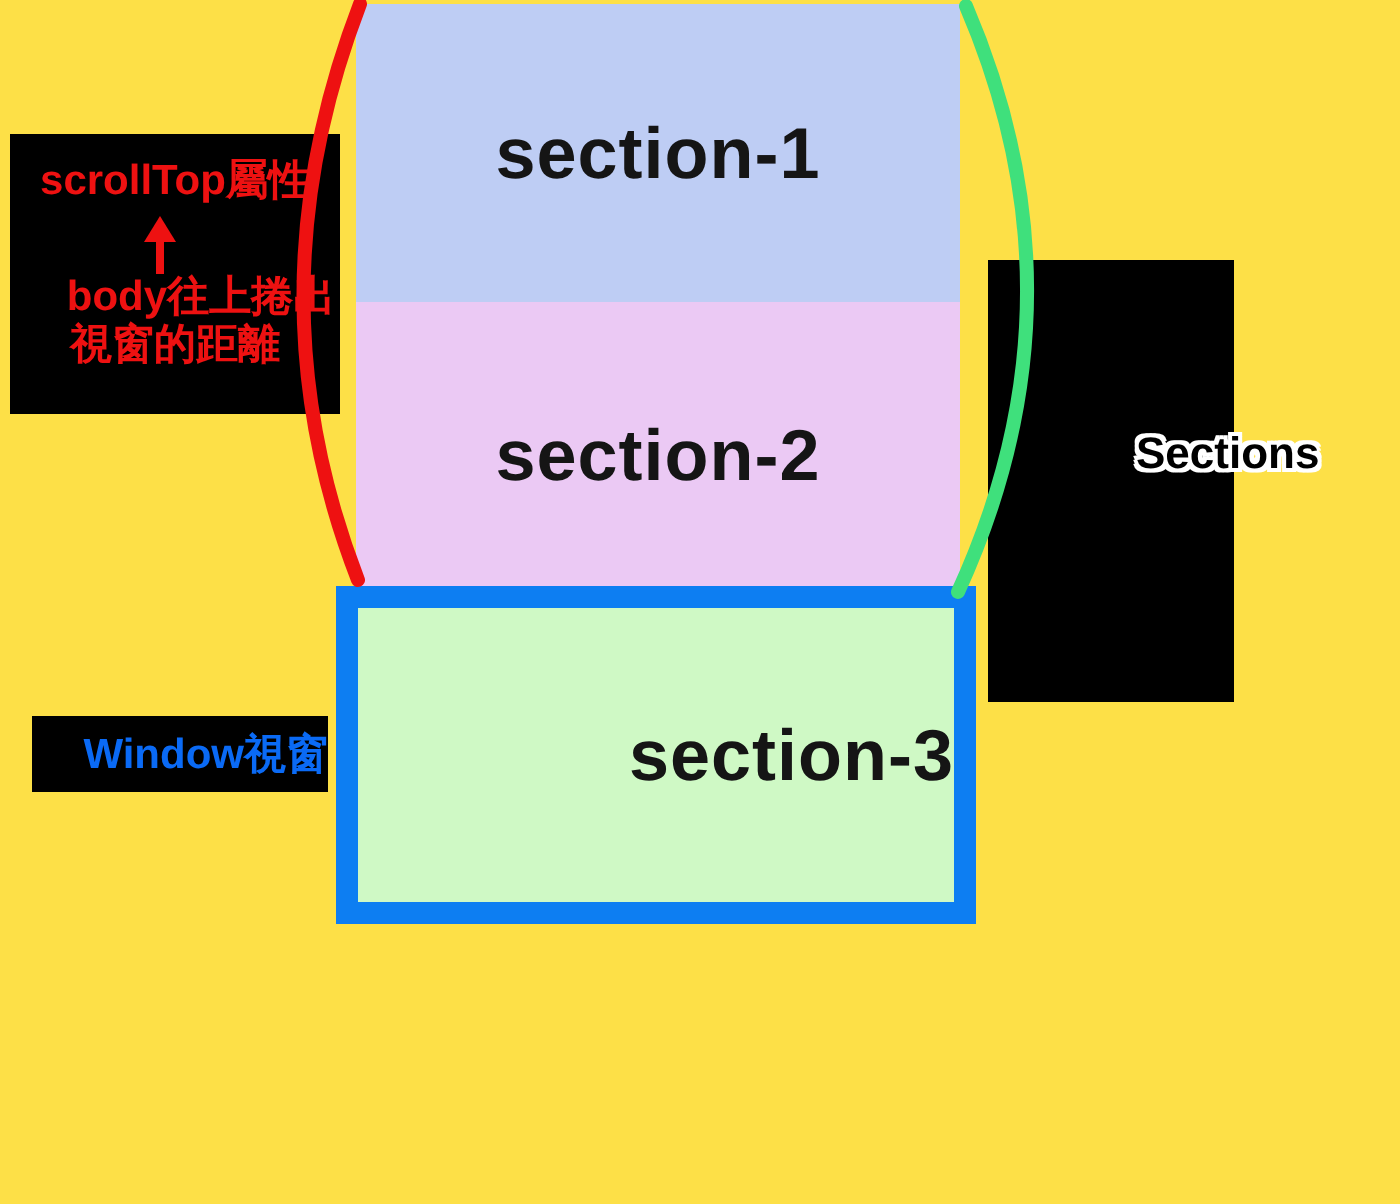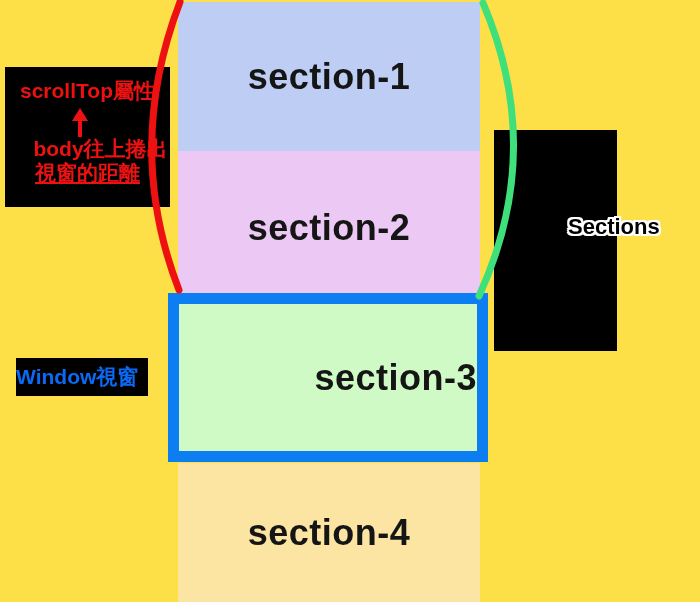"視窗的距離" .scrolltop-box .line3 { text-decoration: underline -> none }
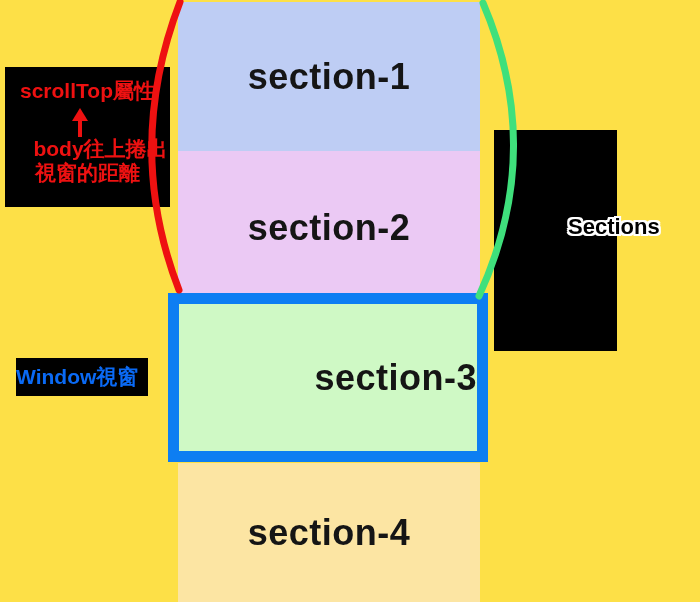"Window視窗" .window-label-box { justify-content: flex-start -> flex-end; width: 132px -> 148px }
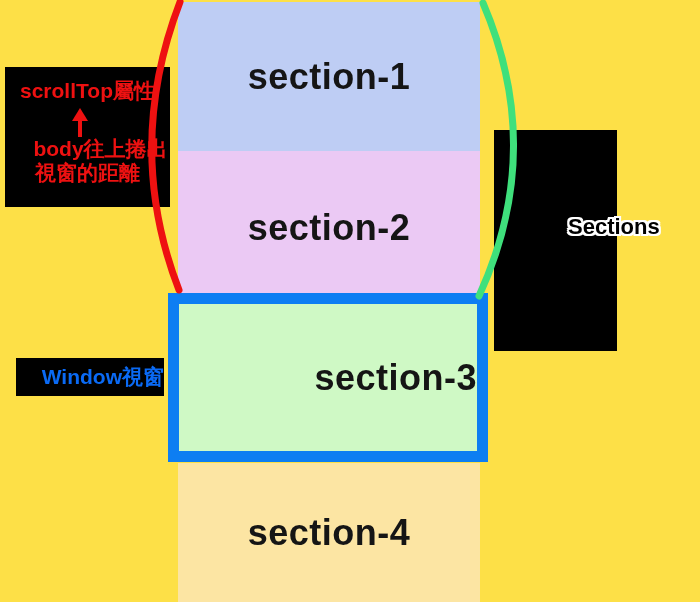"section-4" div.section { html: <div> <span>section-4</span> </div> -> none }
